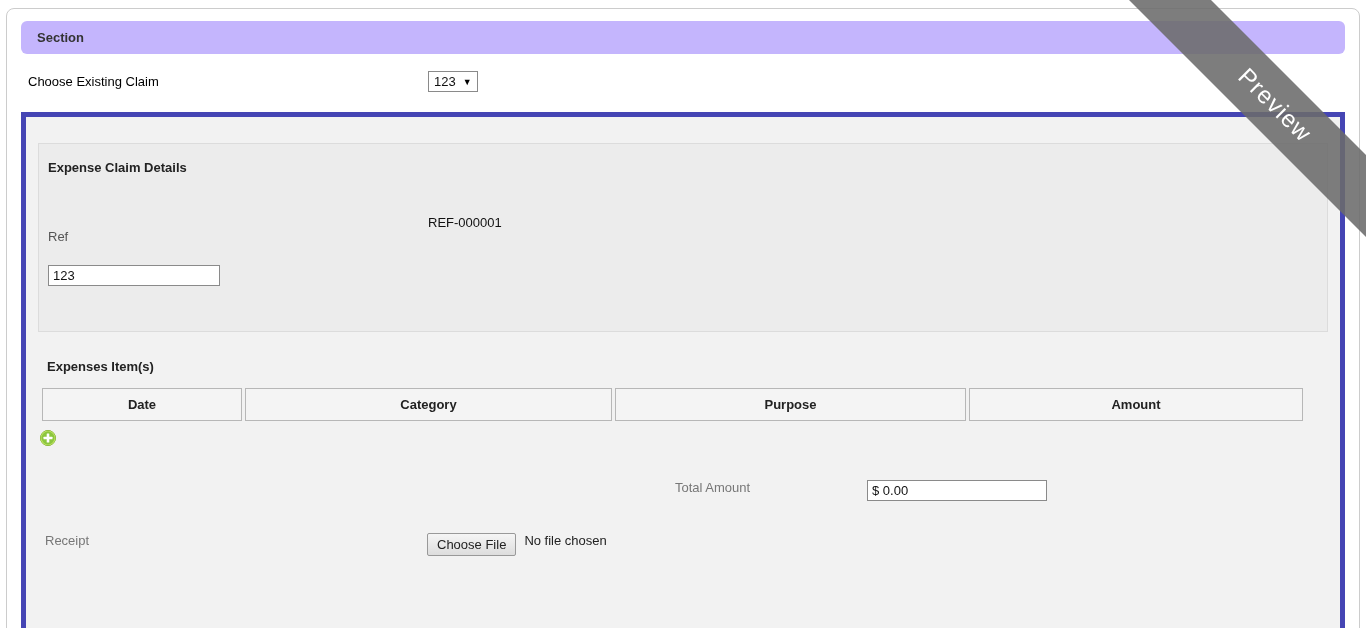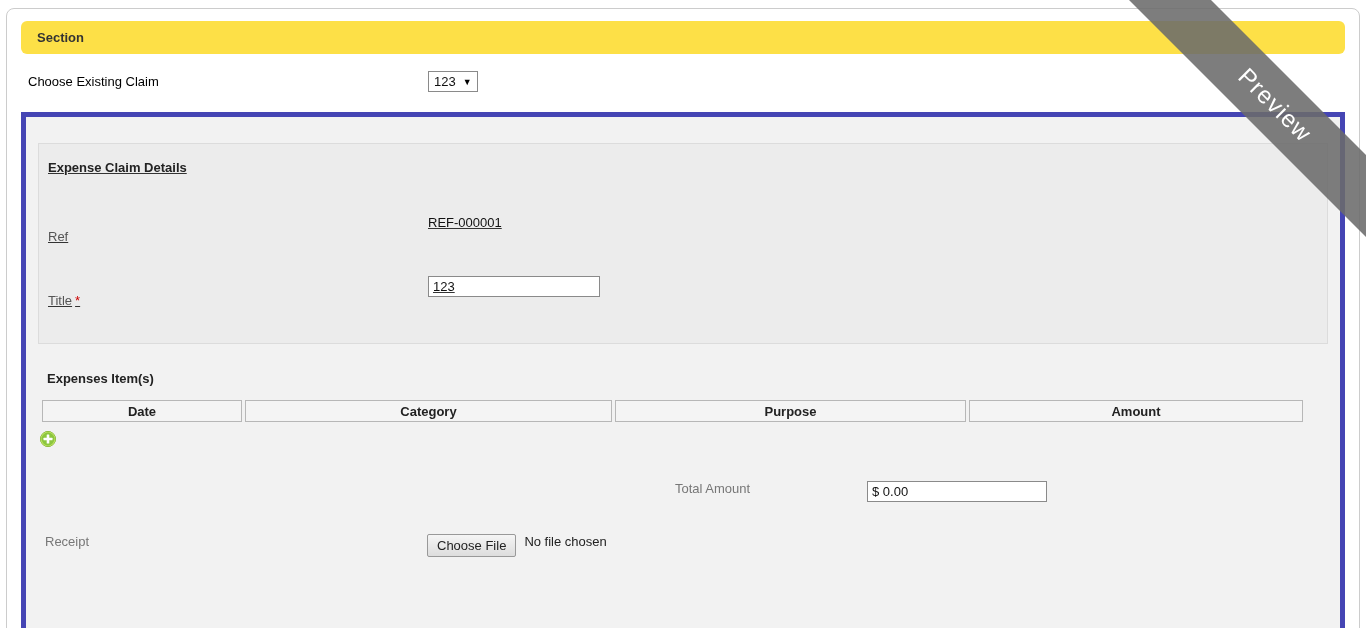"Section" .section-bar { background: #fde047 -> #c4b5fd }
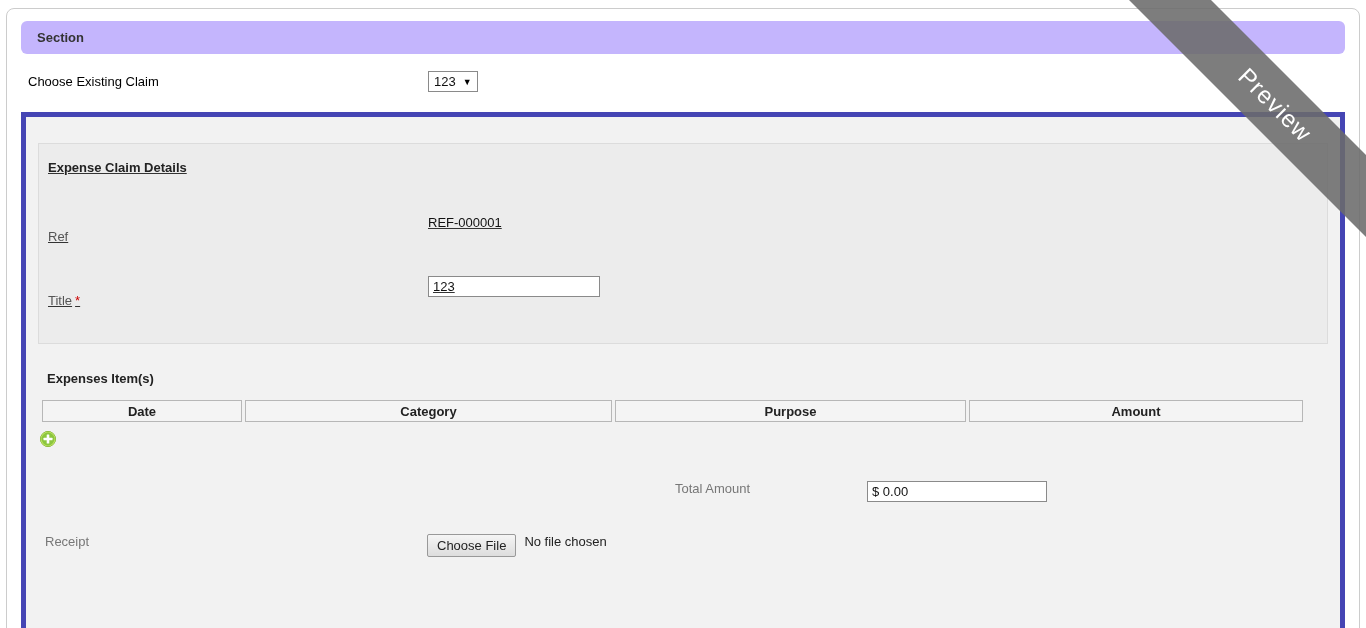"Expense Claim Details" .subform { padding: 16px 9px 14px 9px -> 16px 9px 24px 9px; text-decoration: underline -> none }
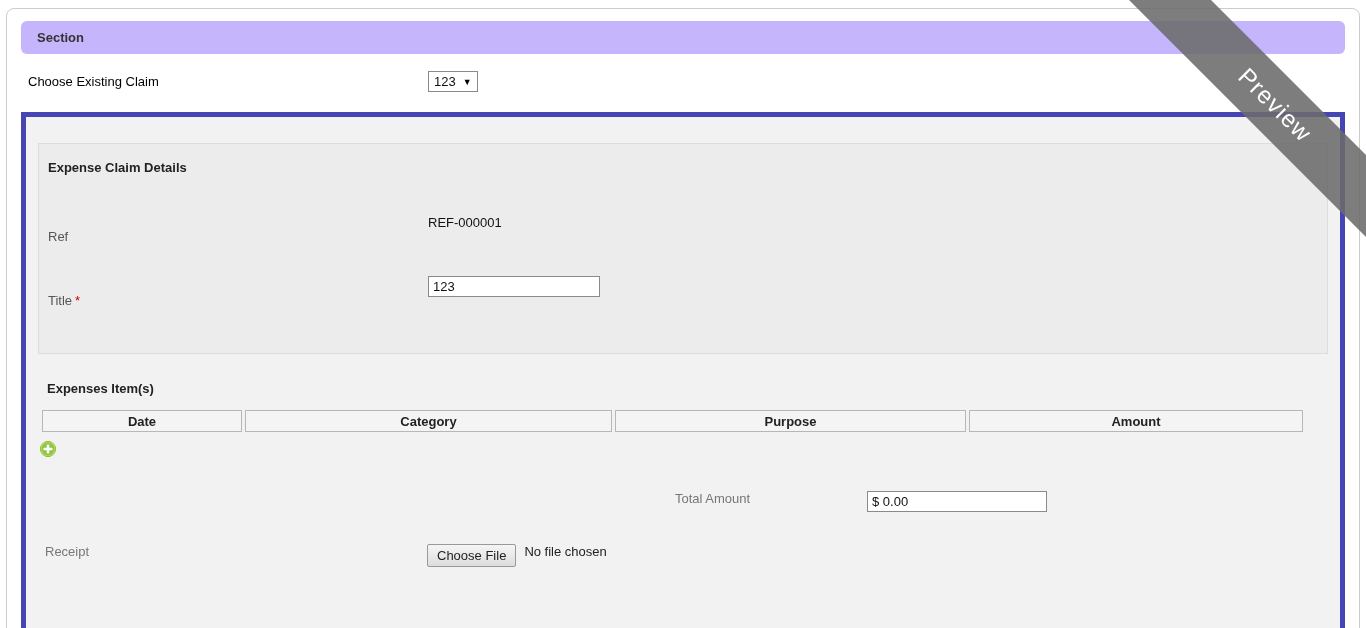"Title *" span.flabel { html: <span> <span>Title</span><span>*</span> </span> -> none }
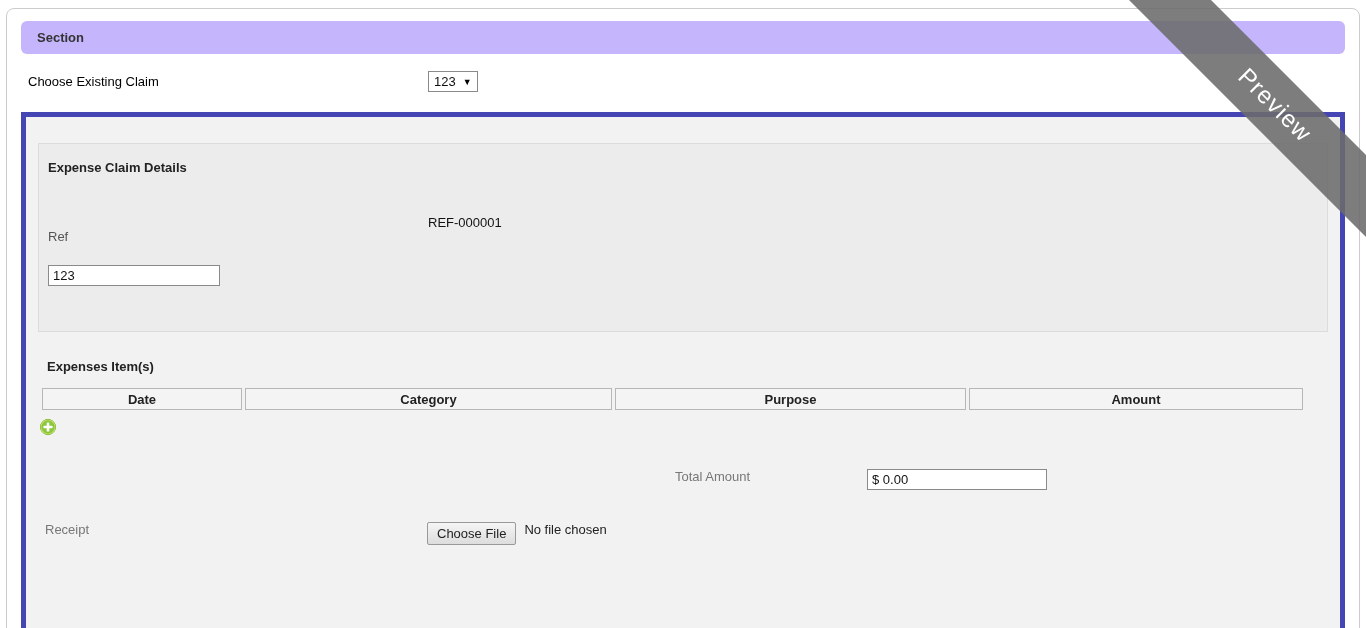"Date" table.expense-grid th { height: 22px -> 33px }
